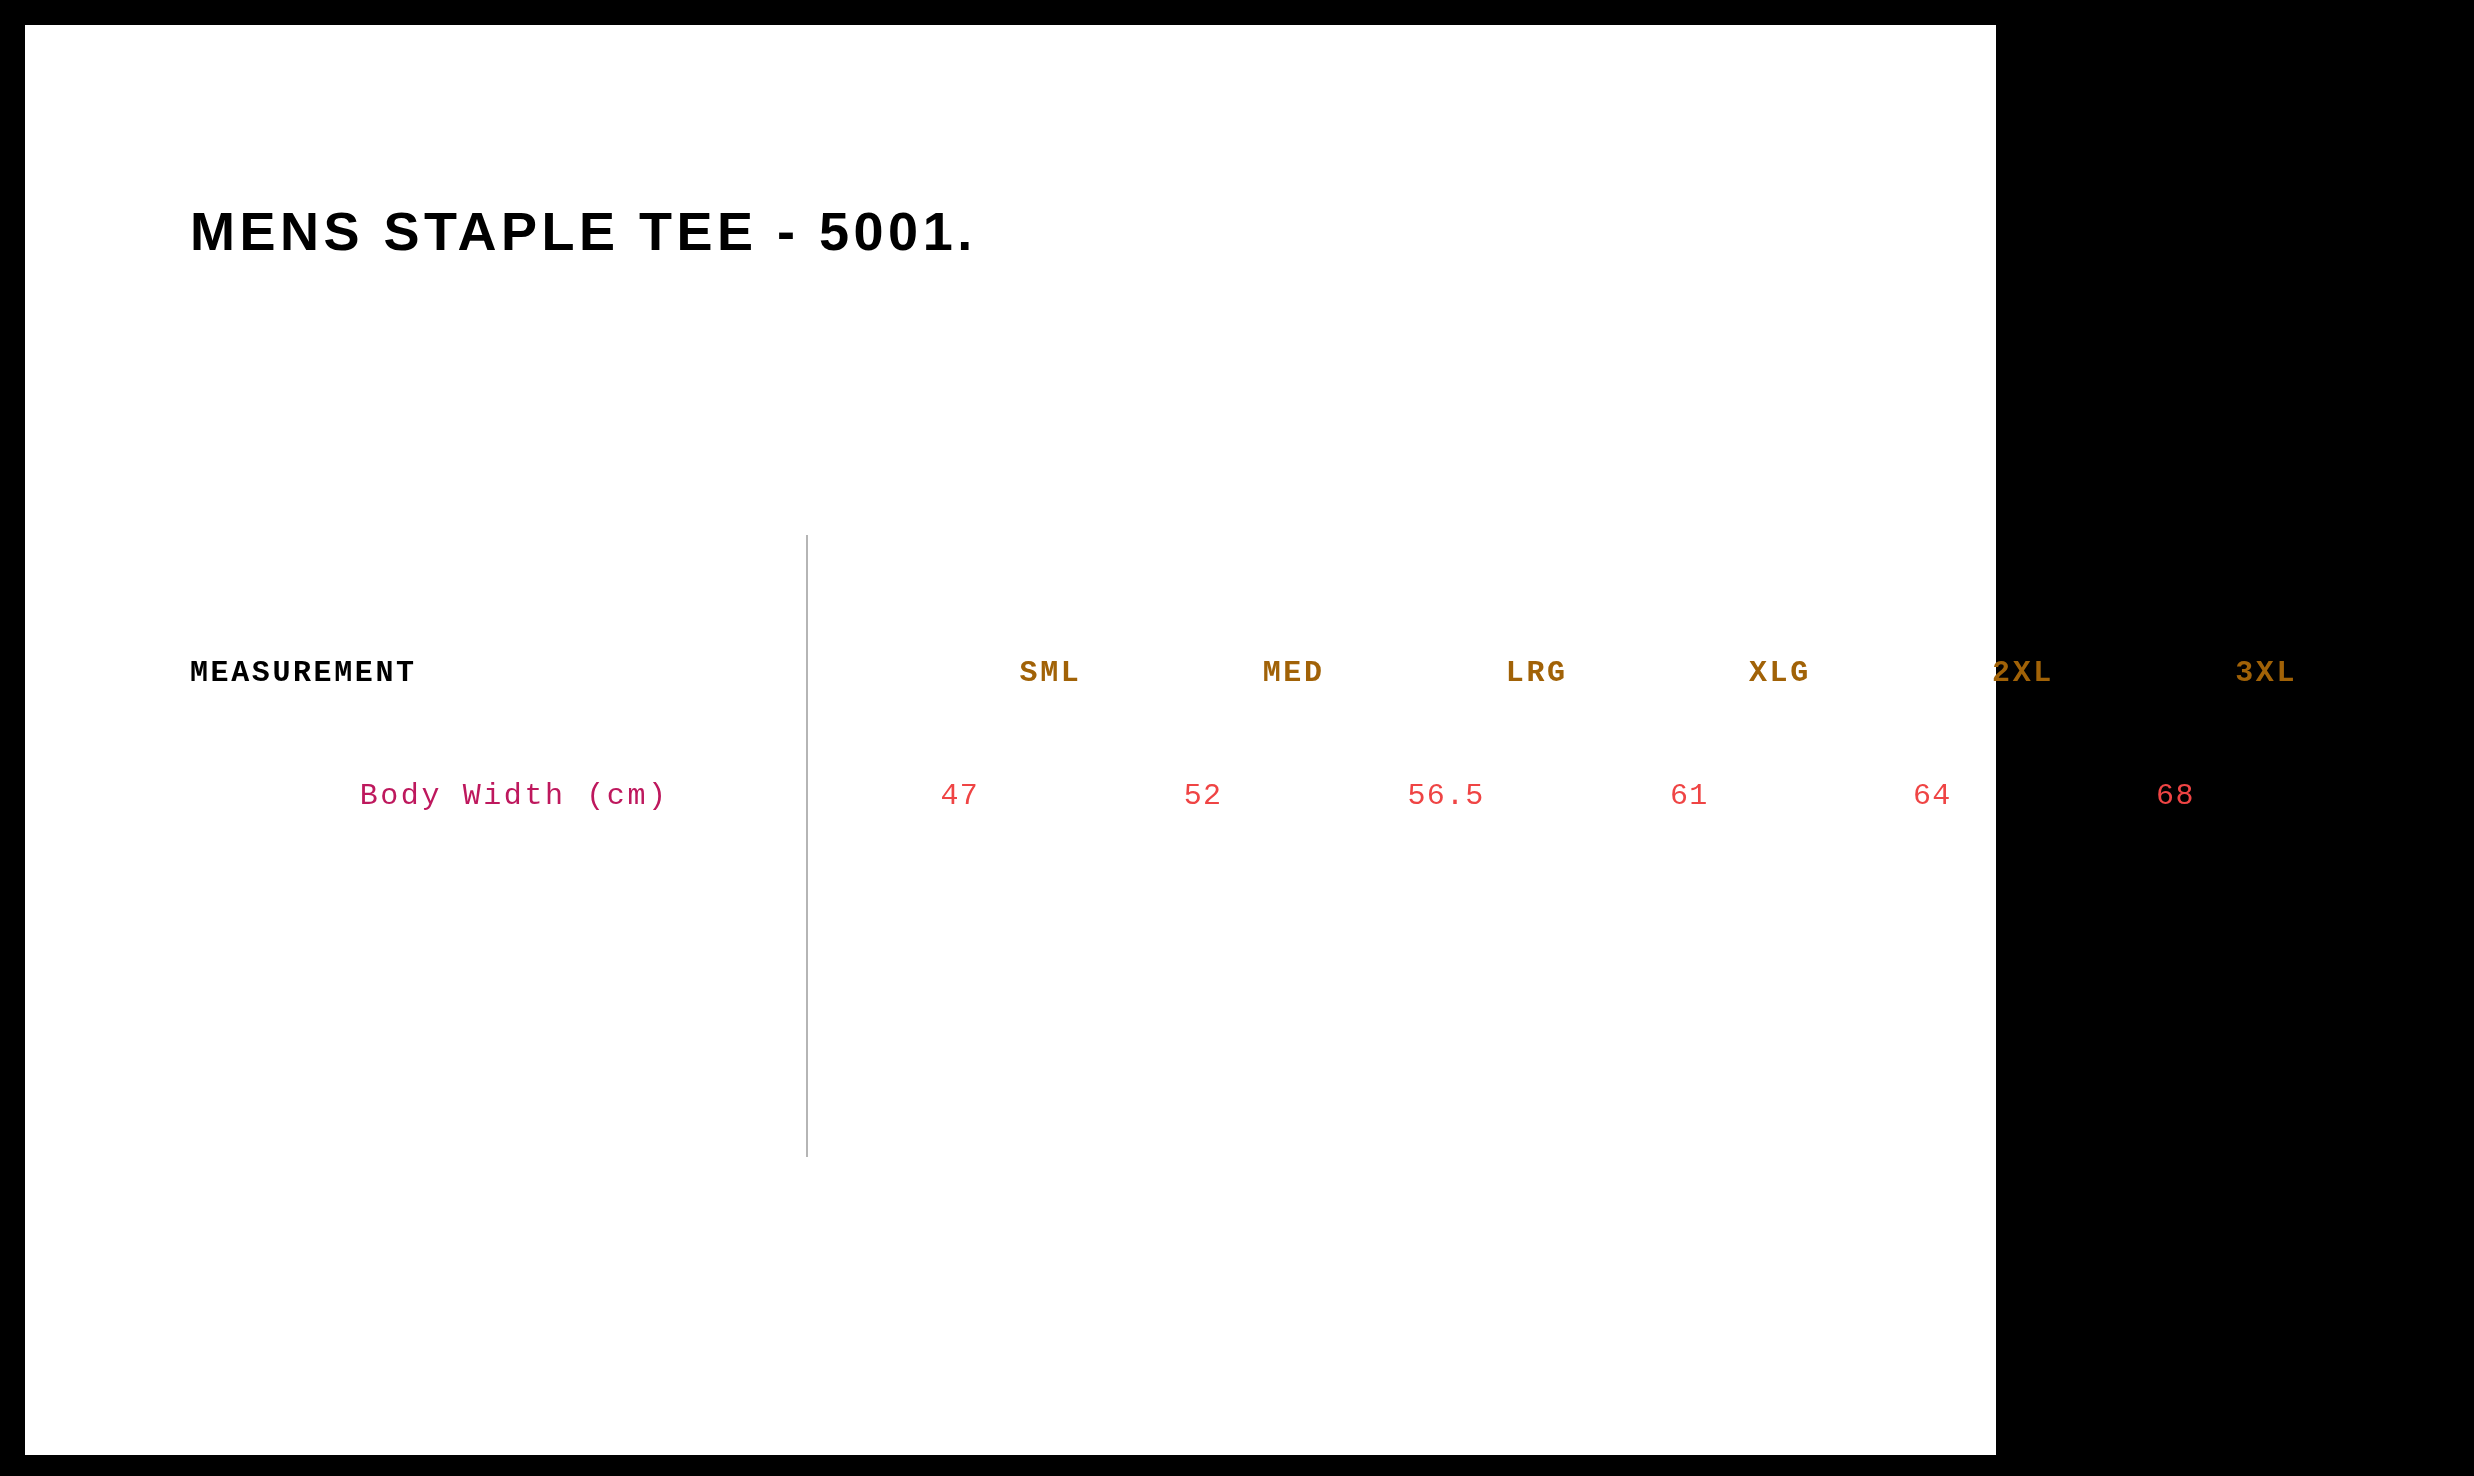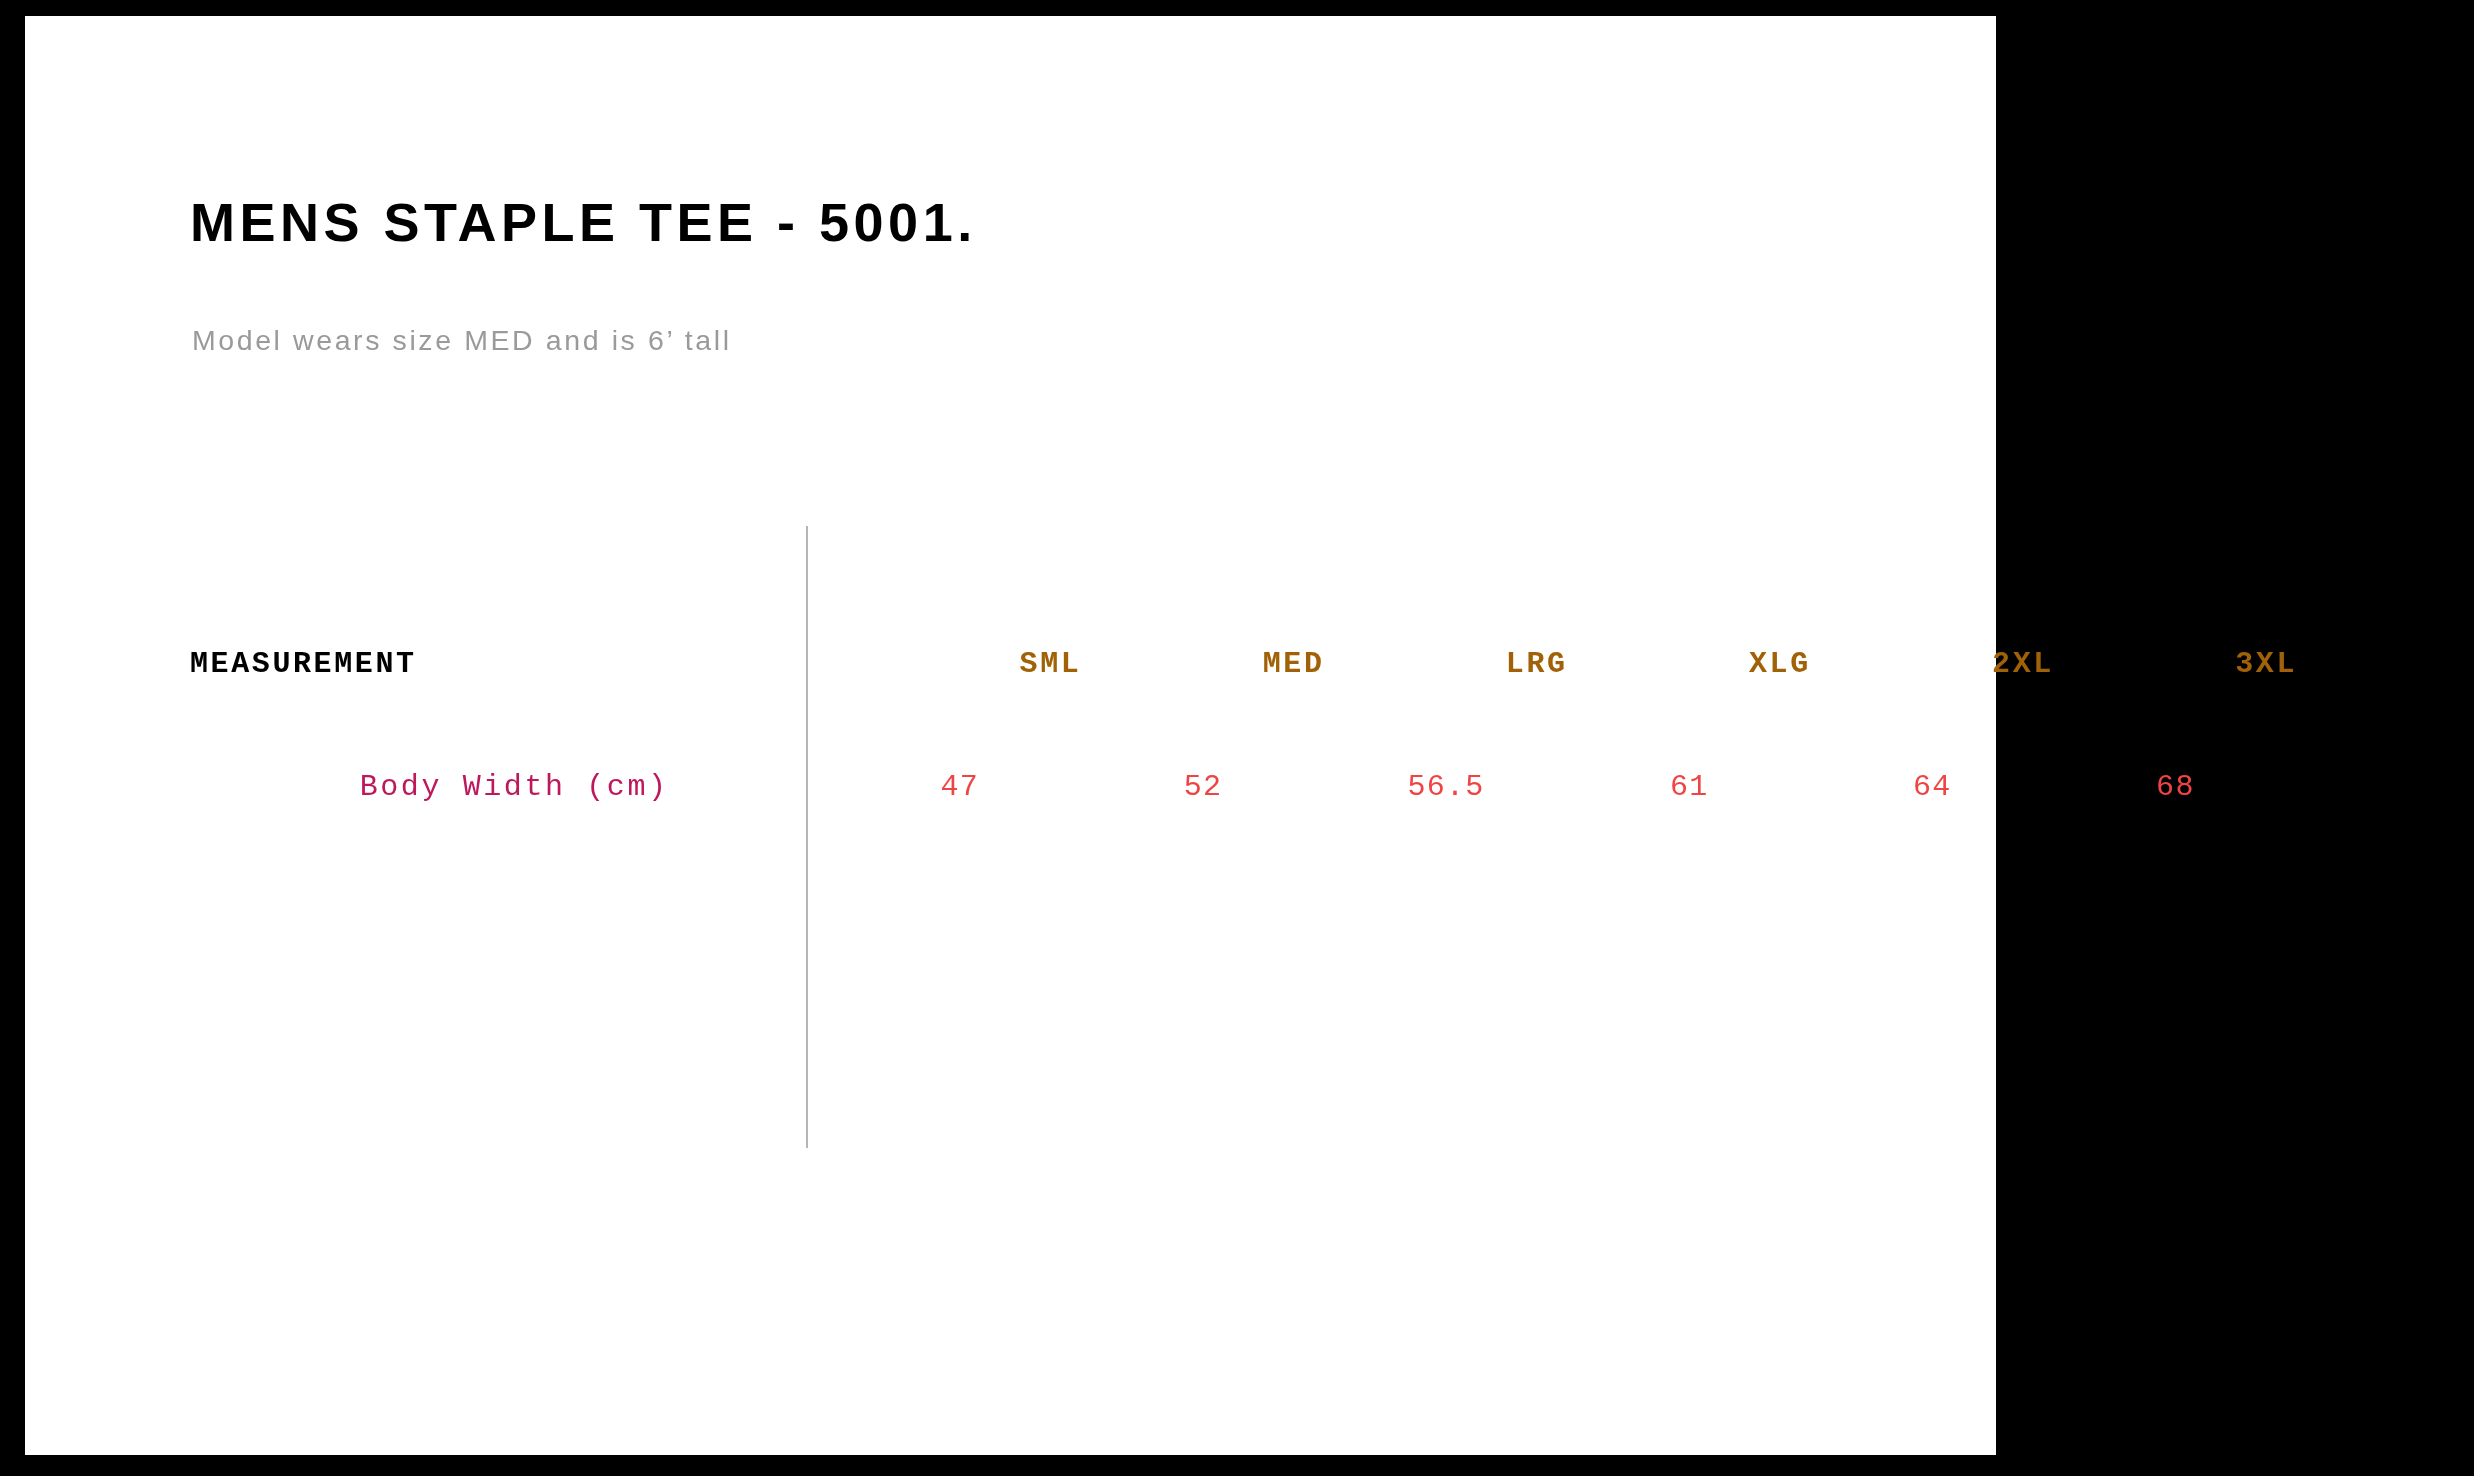"MENS STAPLE TEE - 5001." .page { padding: 16px 25px 22px 25px -> 25px 25px 22px 25px }
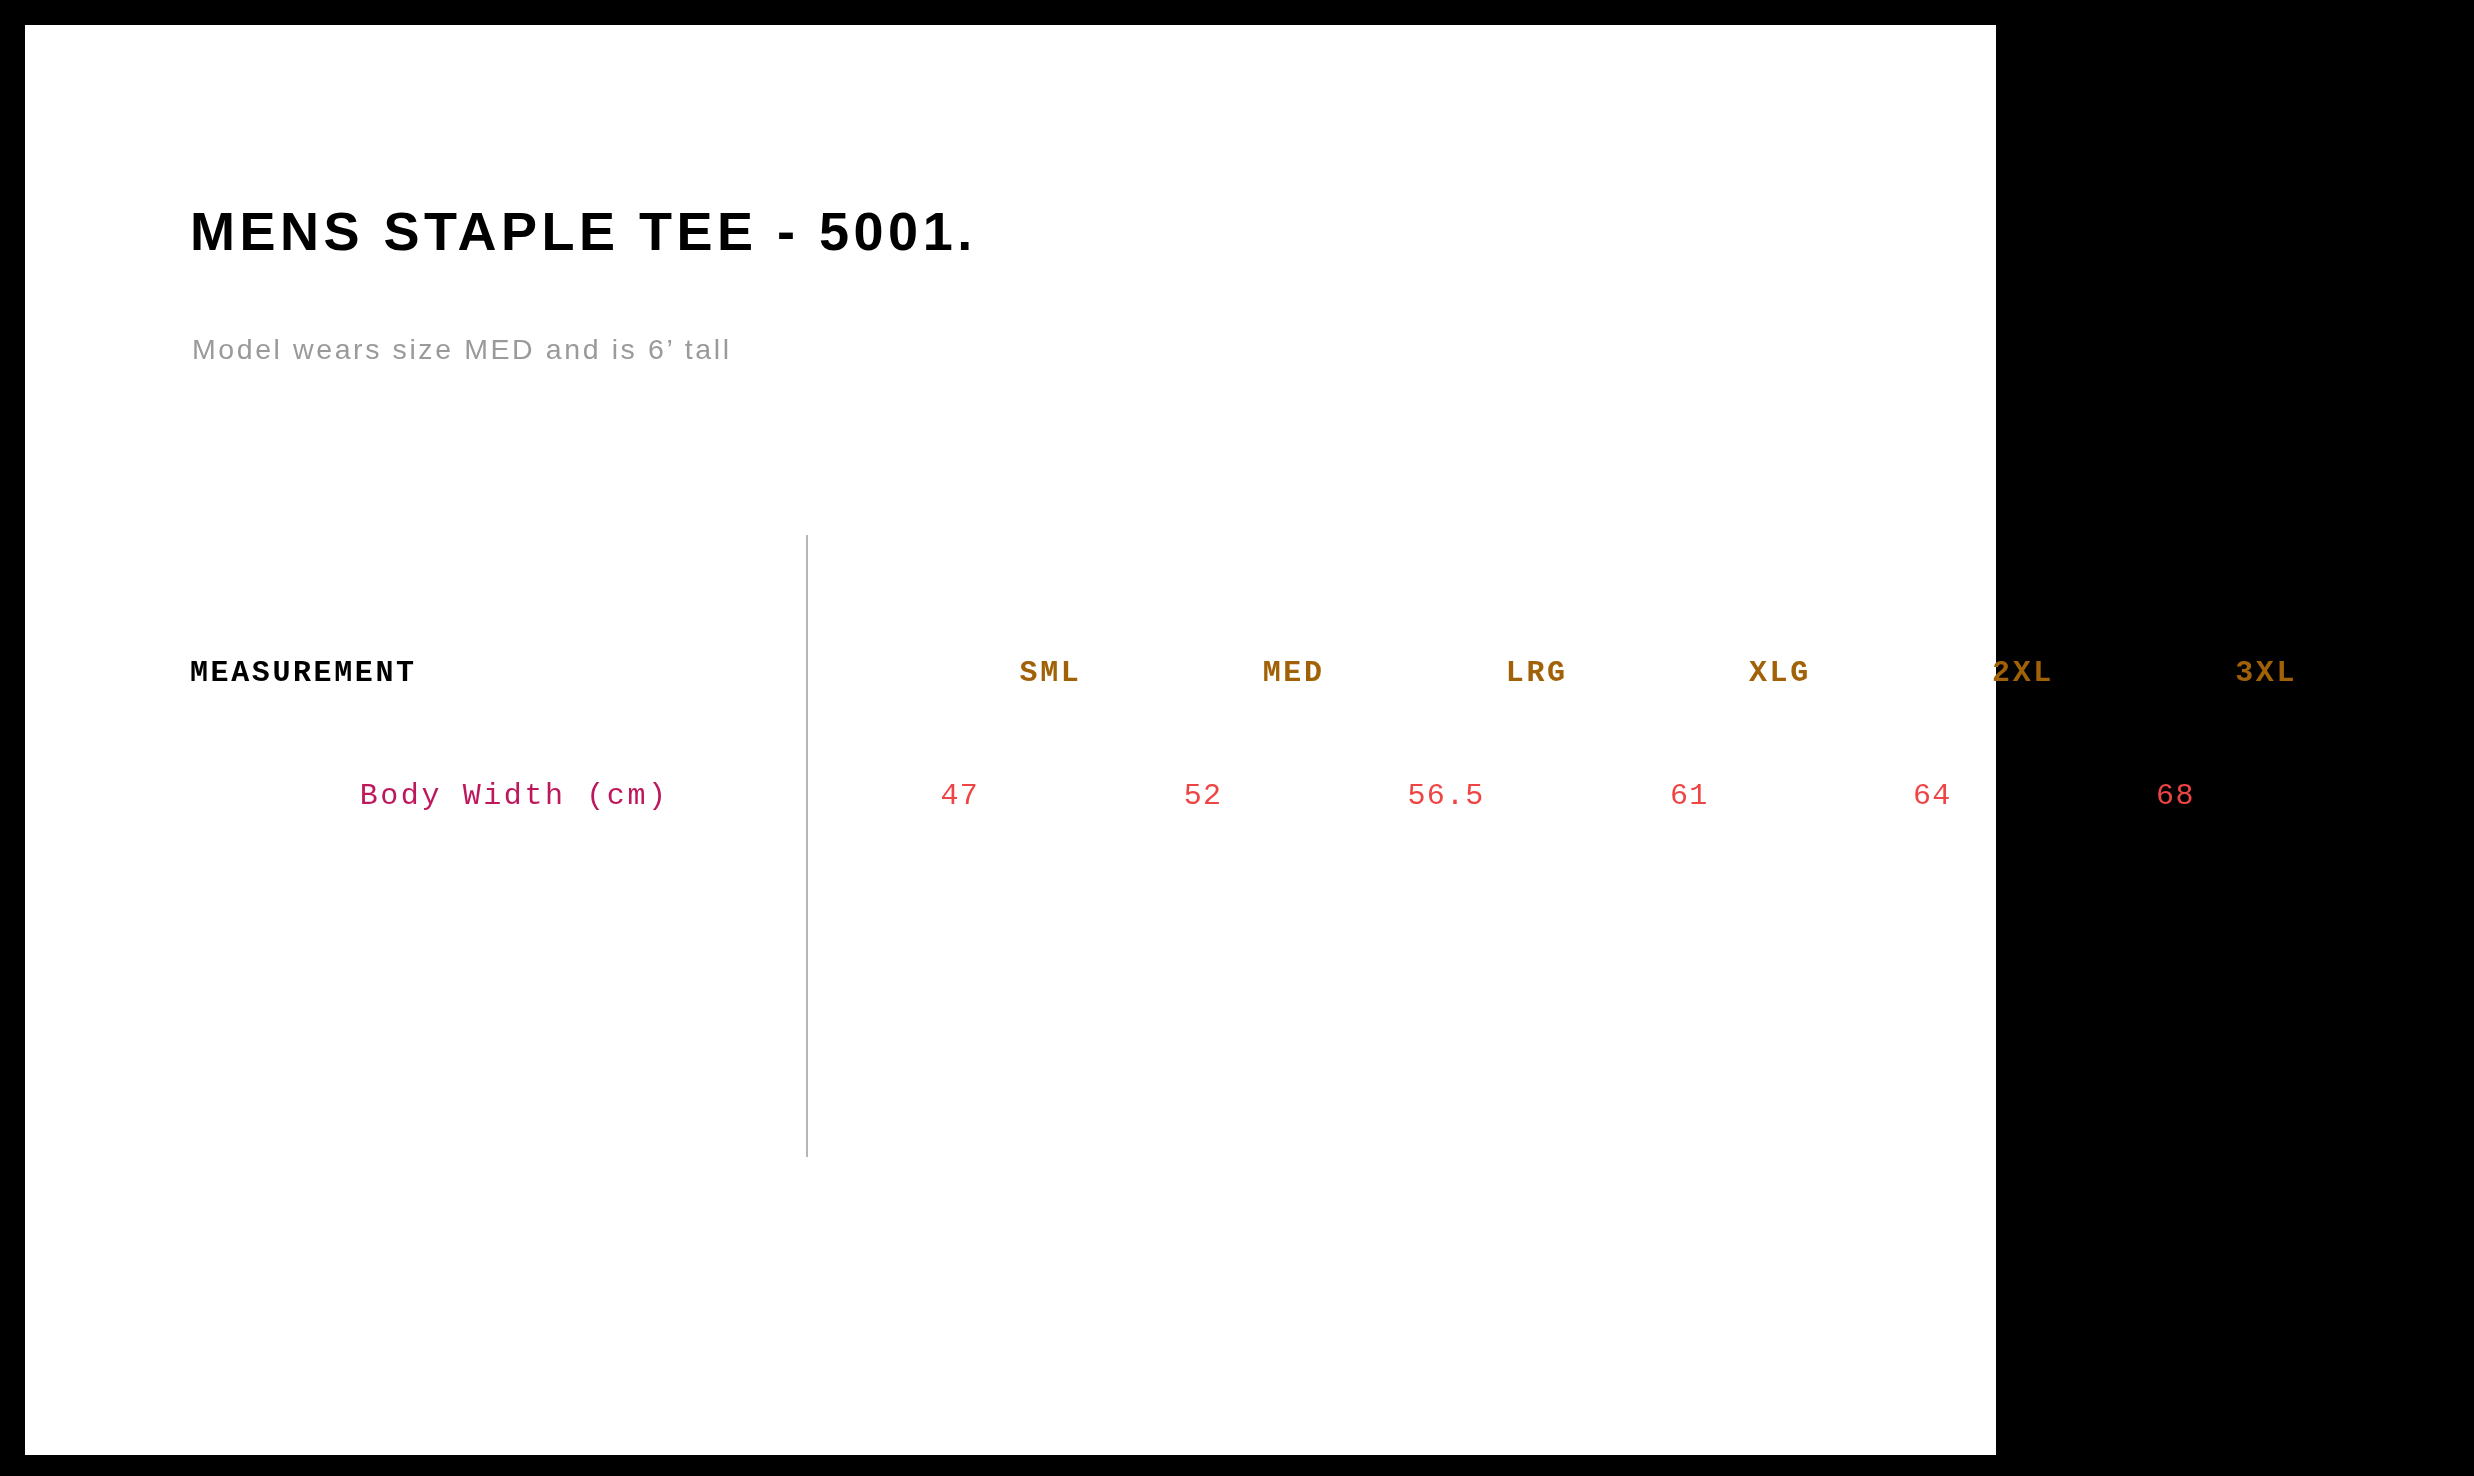"Model wears size MED and" div.subtitle { html: <div>Model wears size MED and is 6’ tall</div> -> none }
